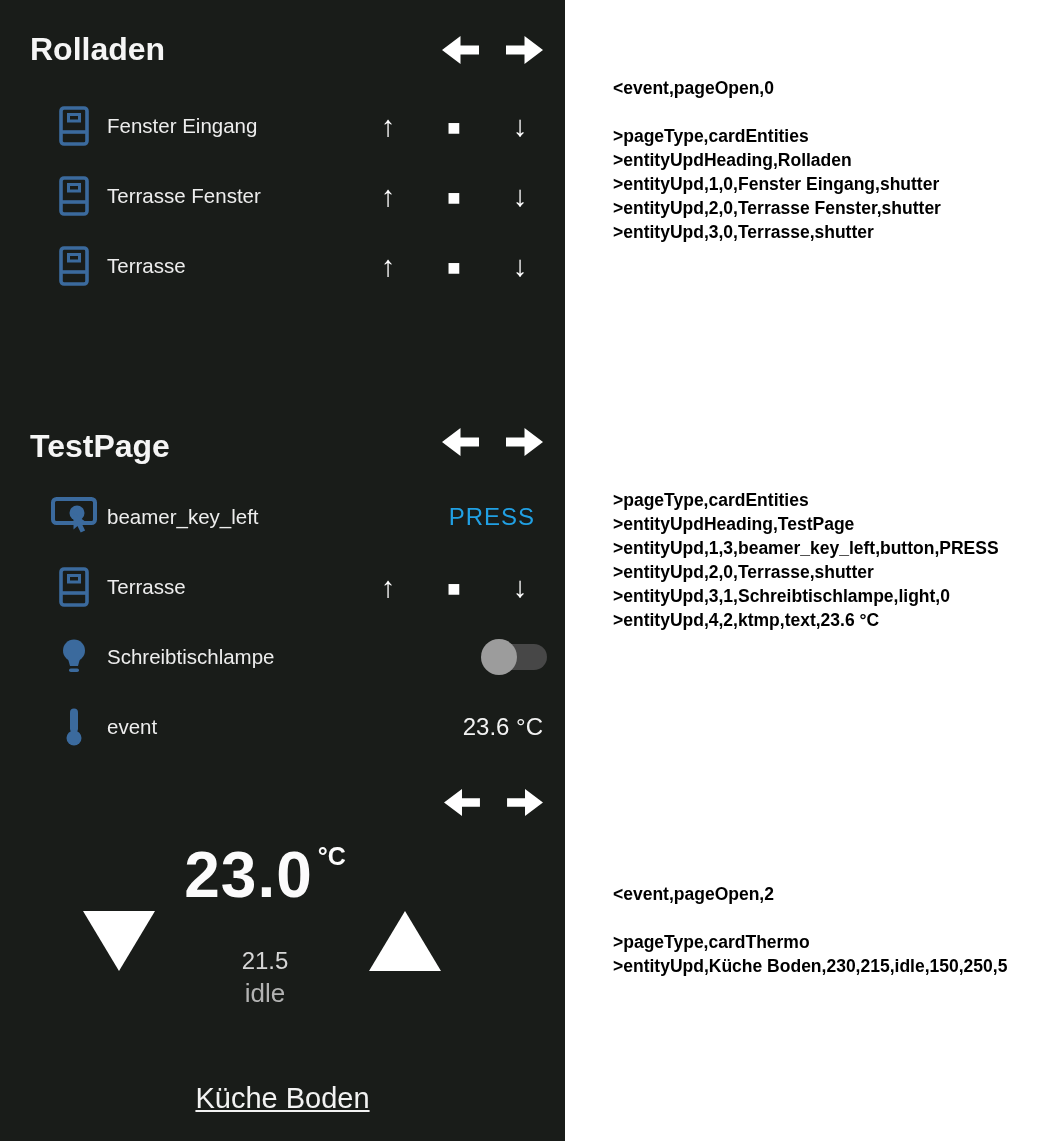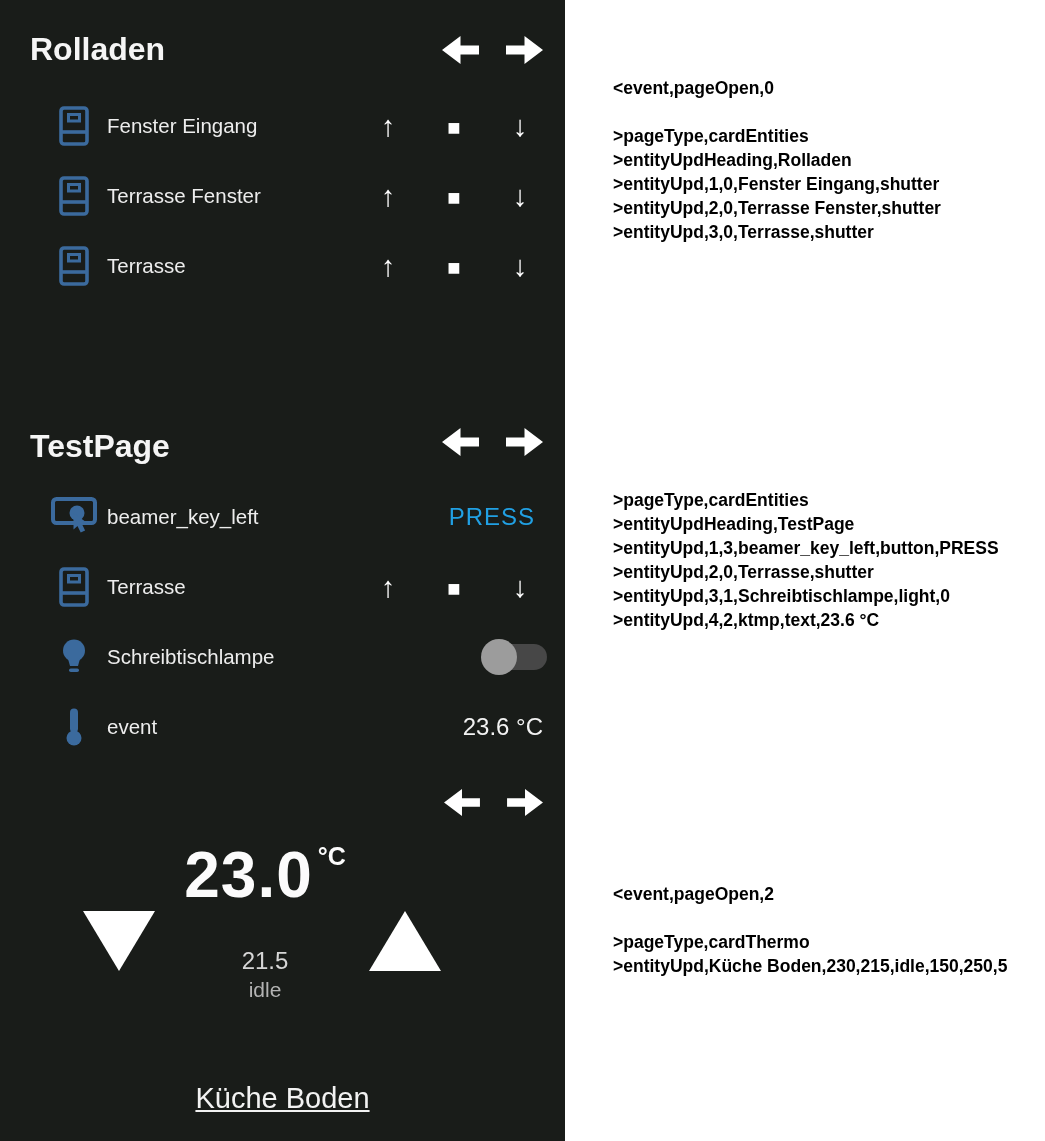"idle" .hvac { font-size: 21px -> 26px }
